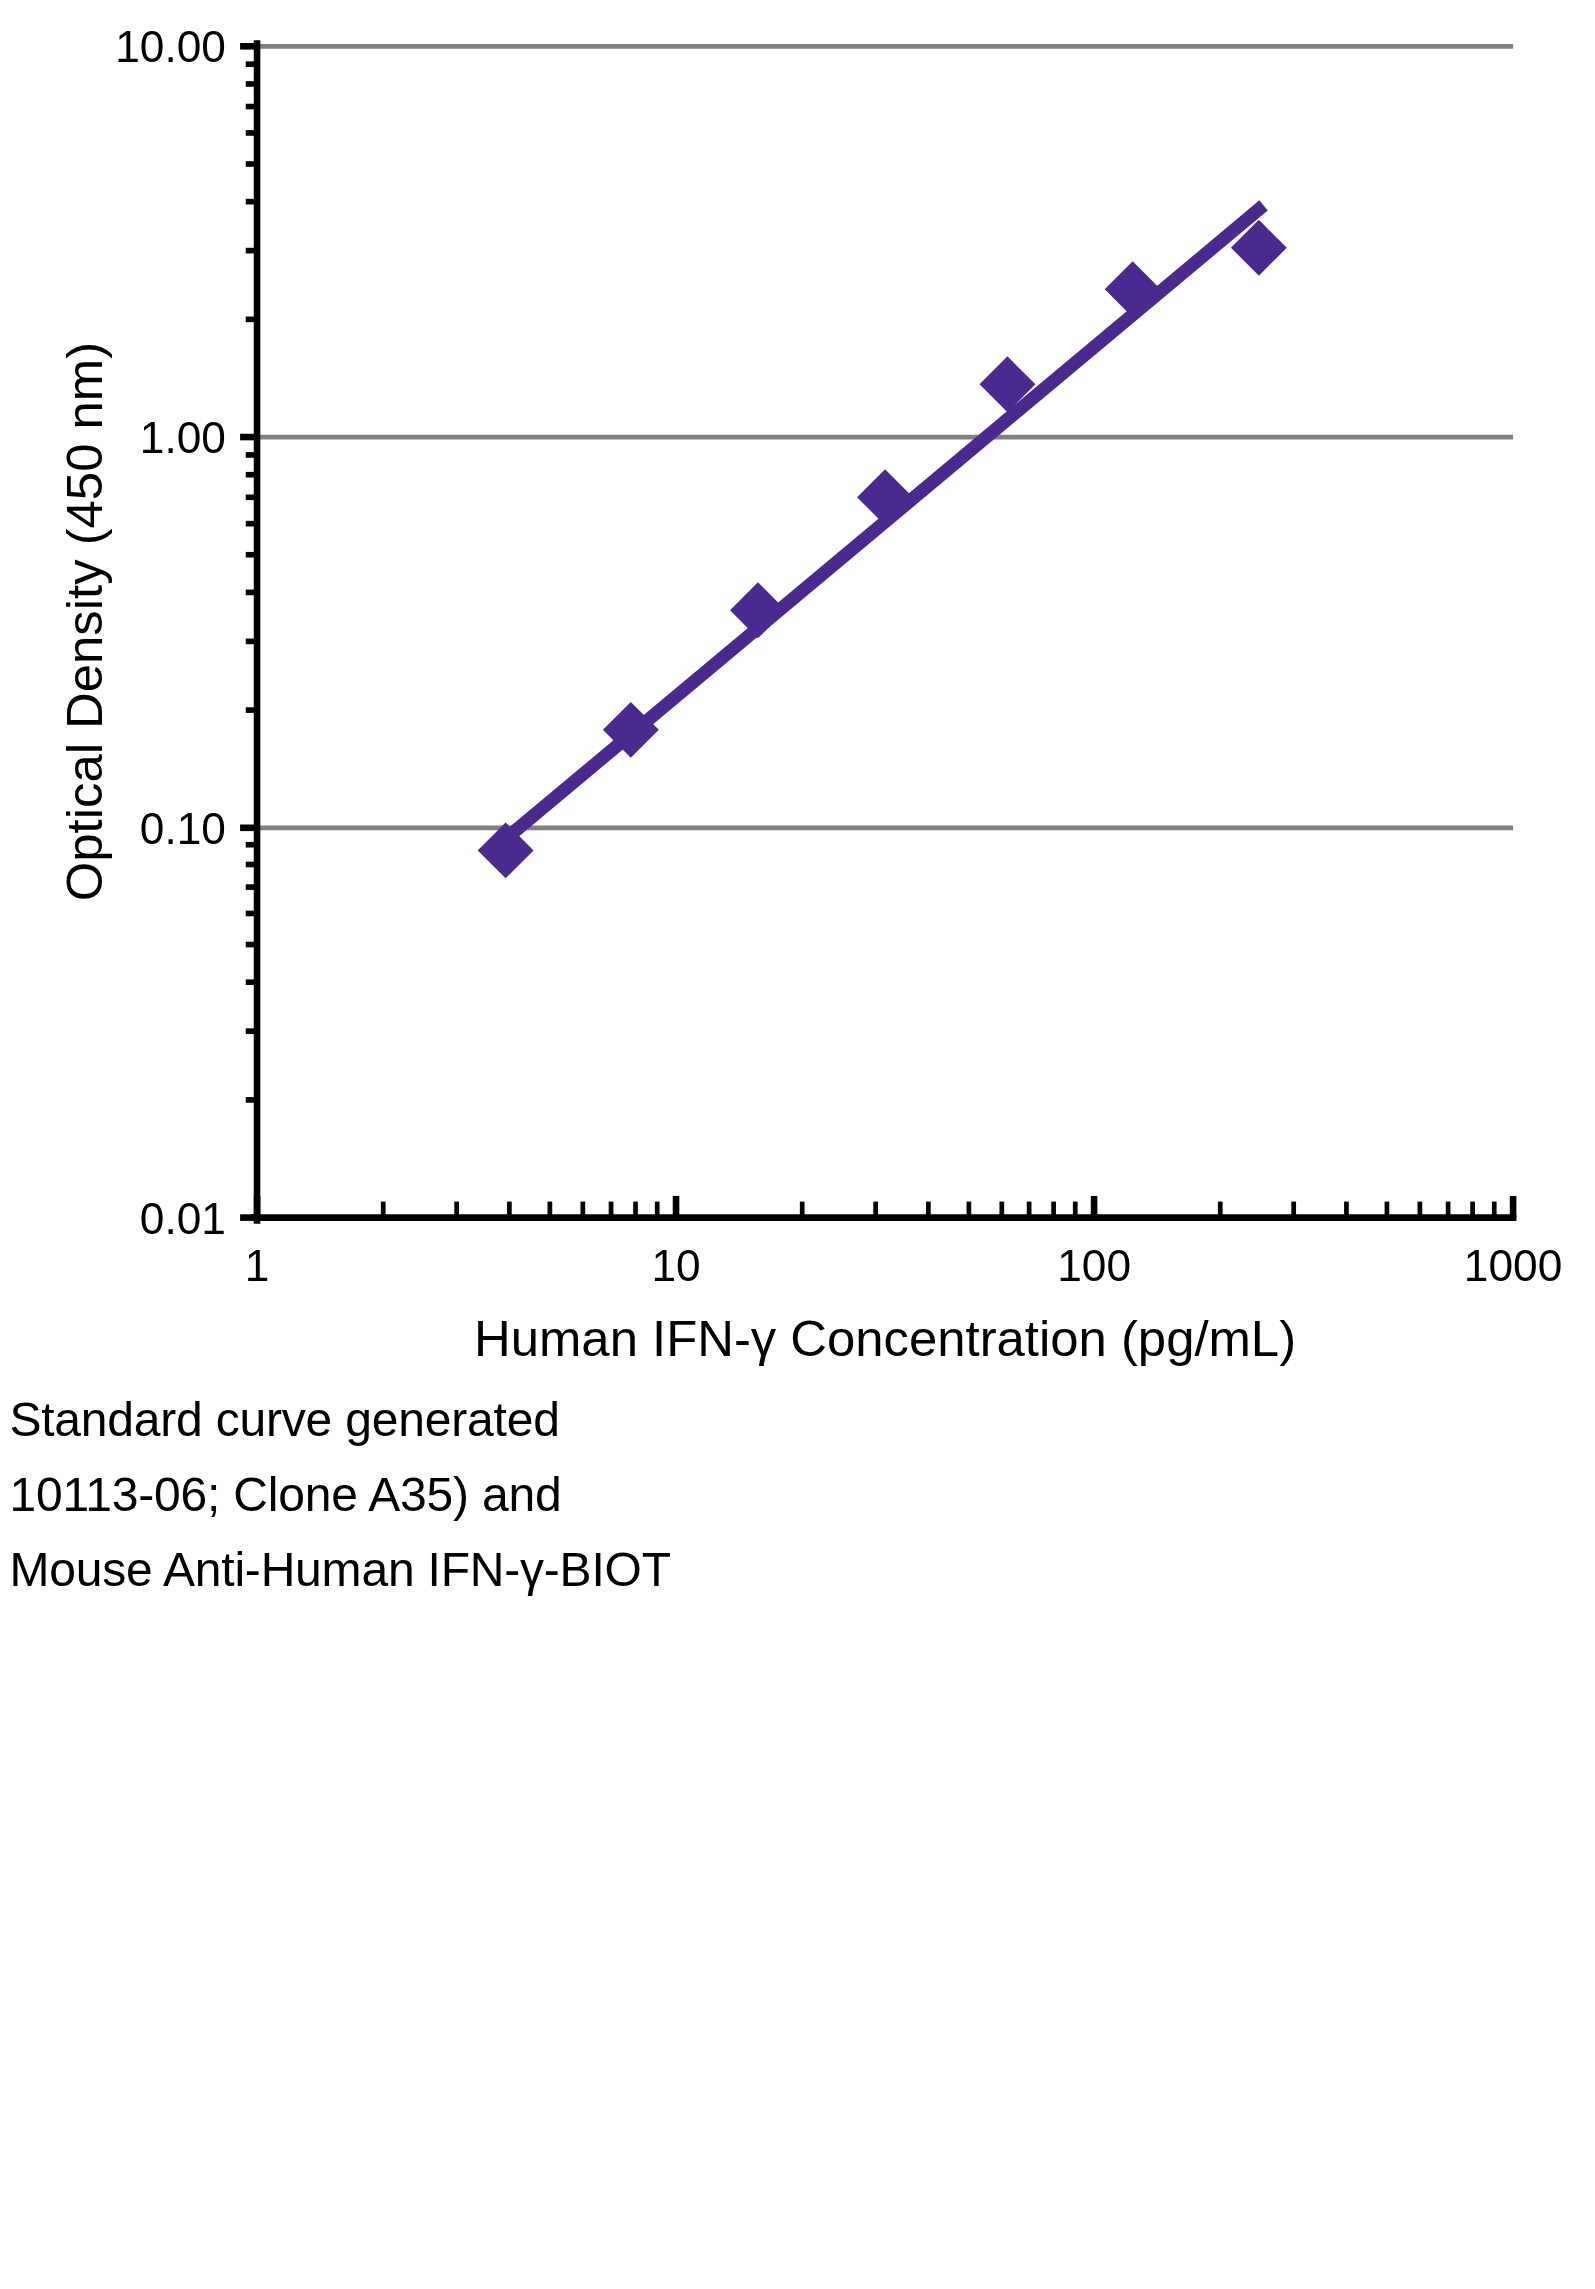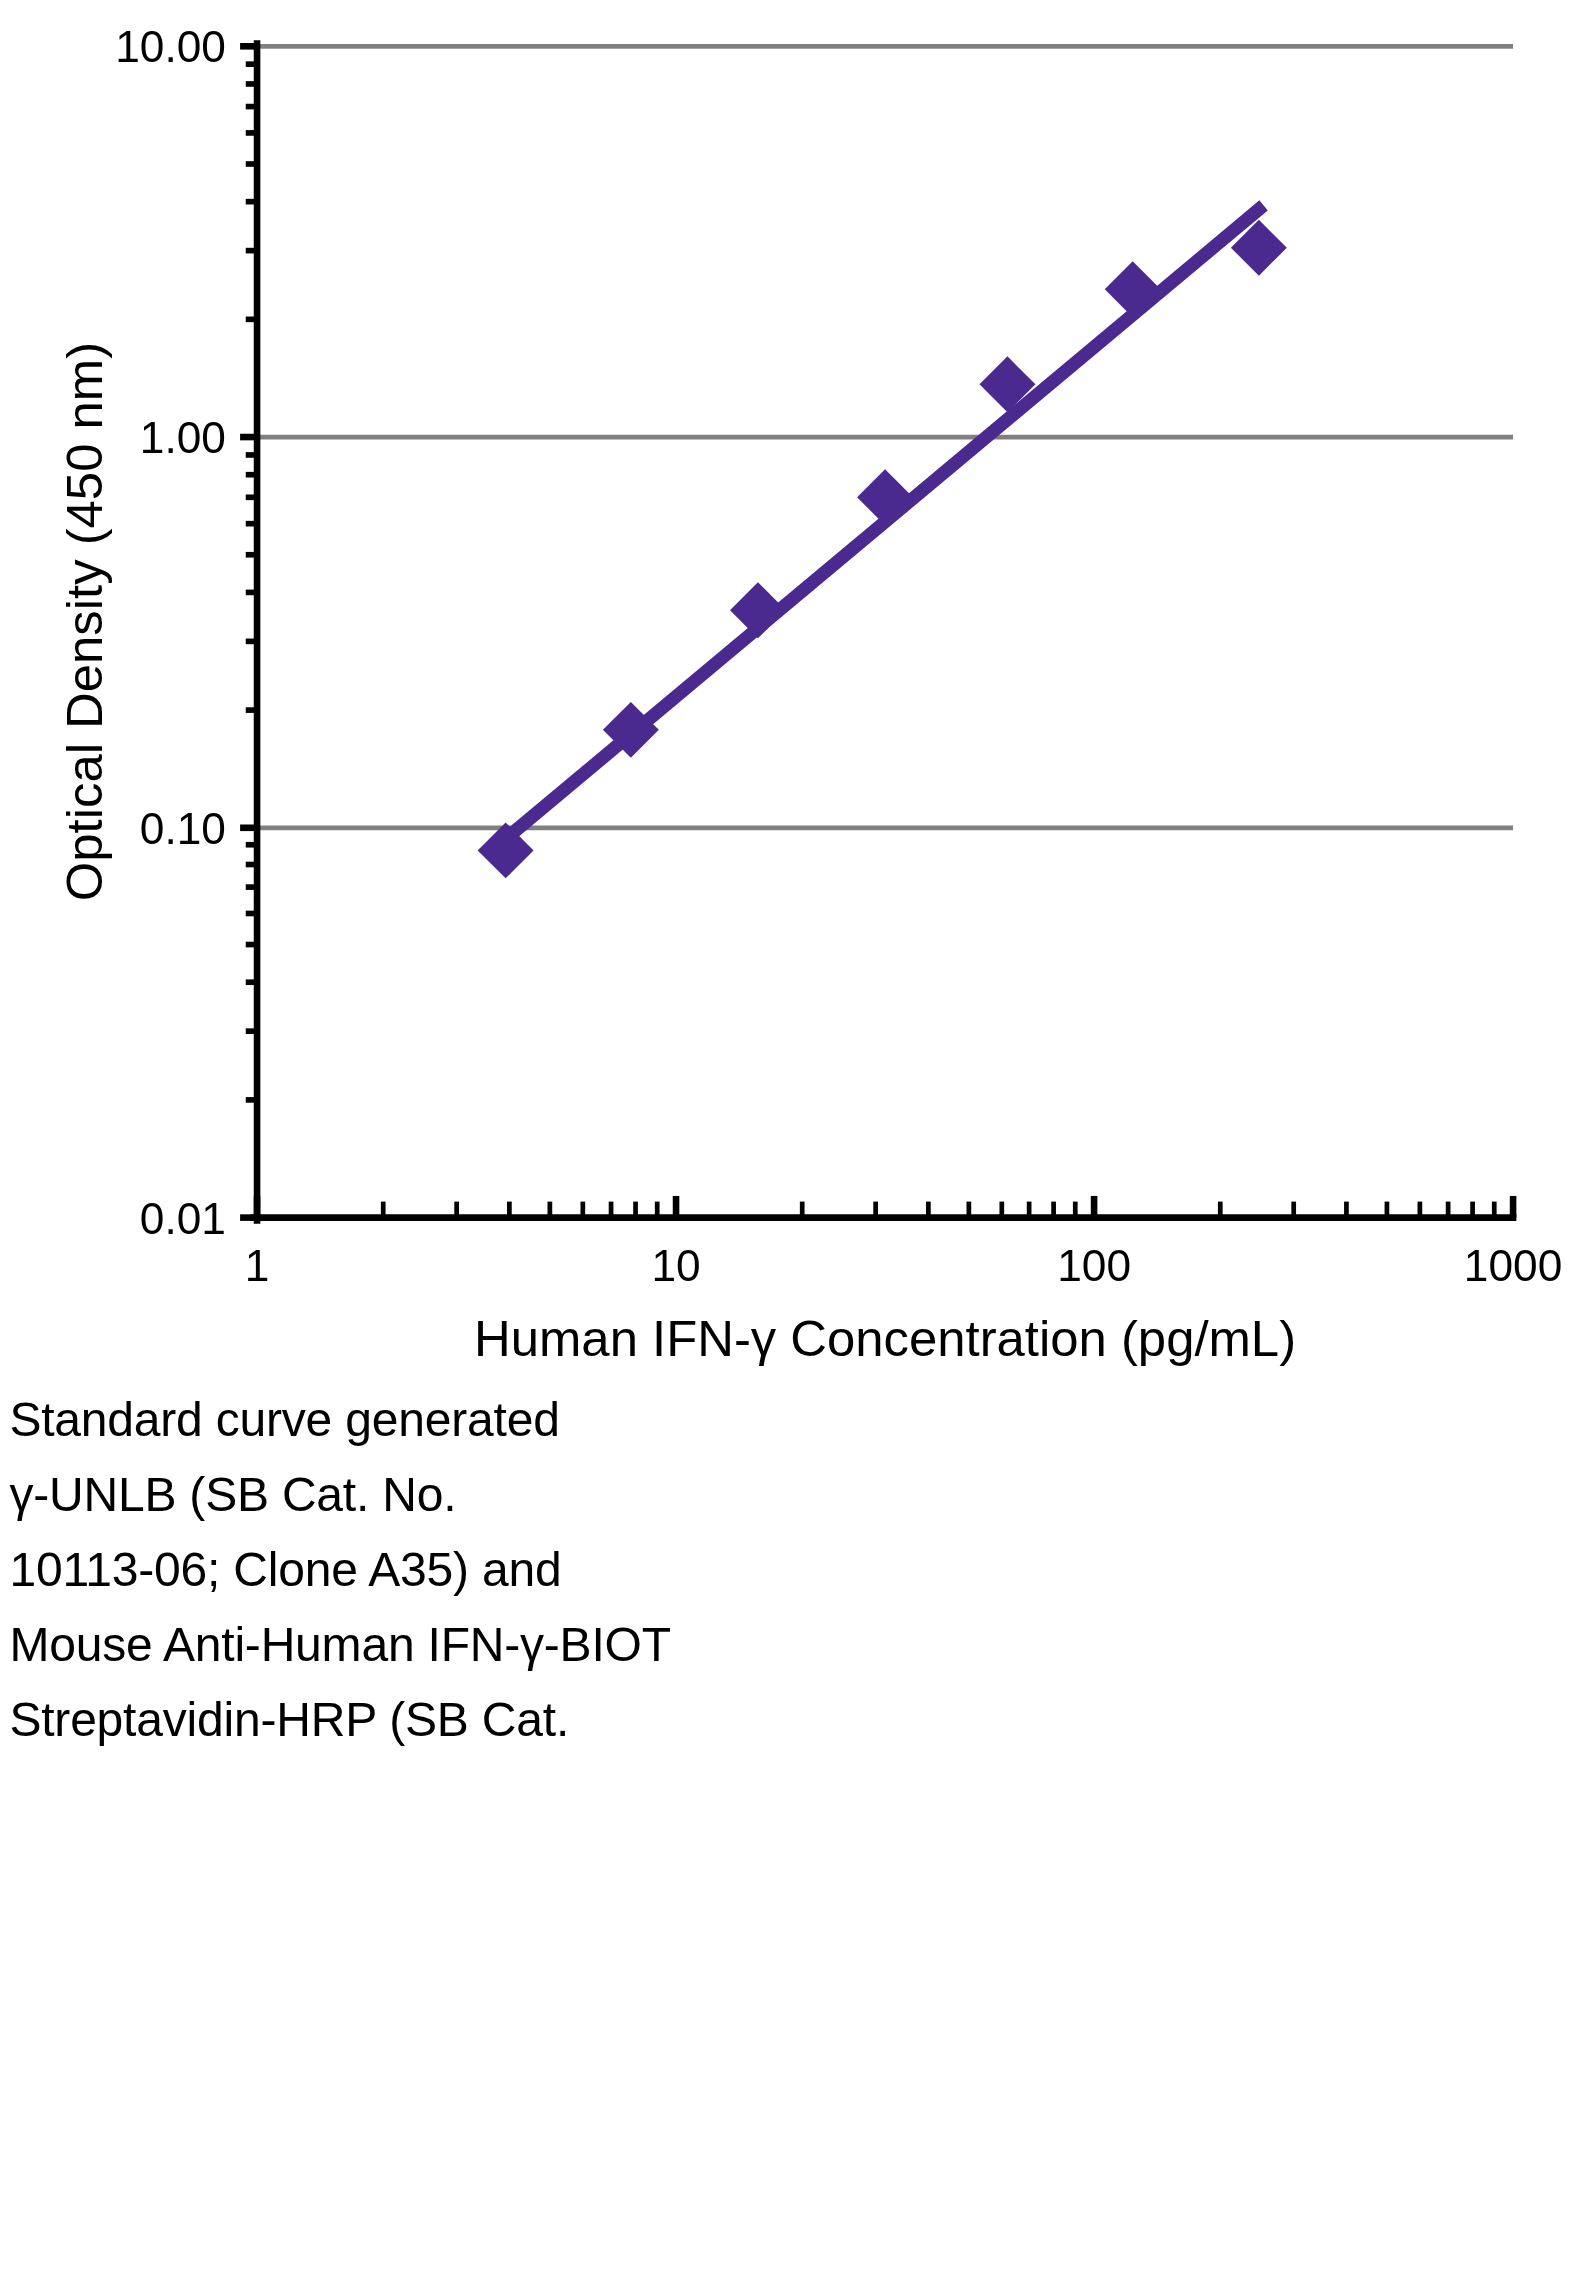"γ-UNLB (SB Cat. No." div.cap-line { html: <div>γ-UNLB (SB Cat. No.</div> -> none }
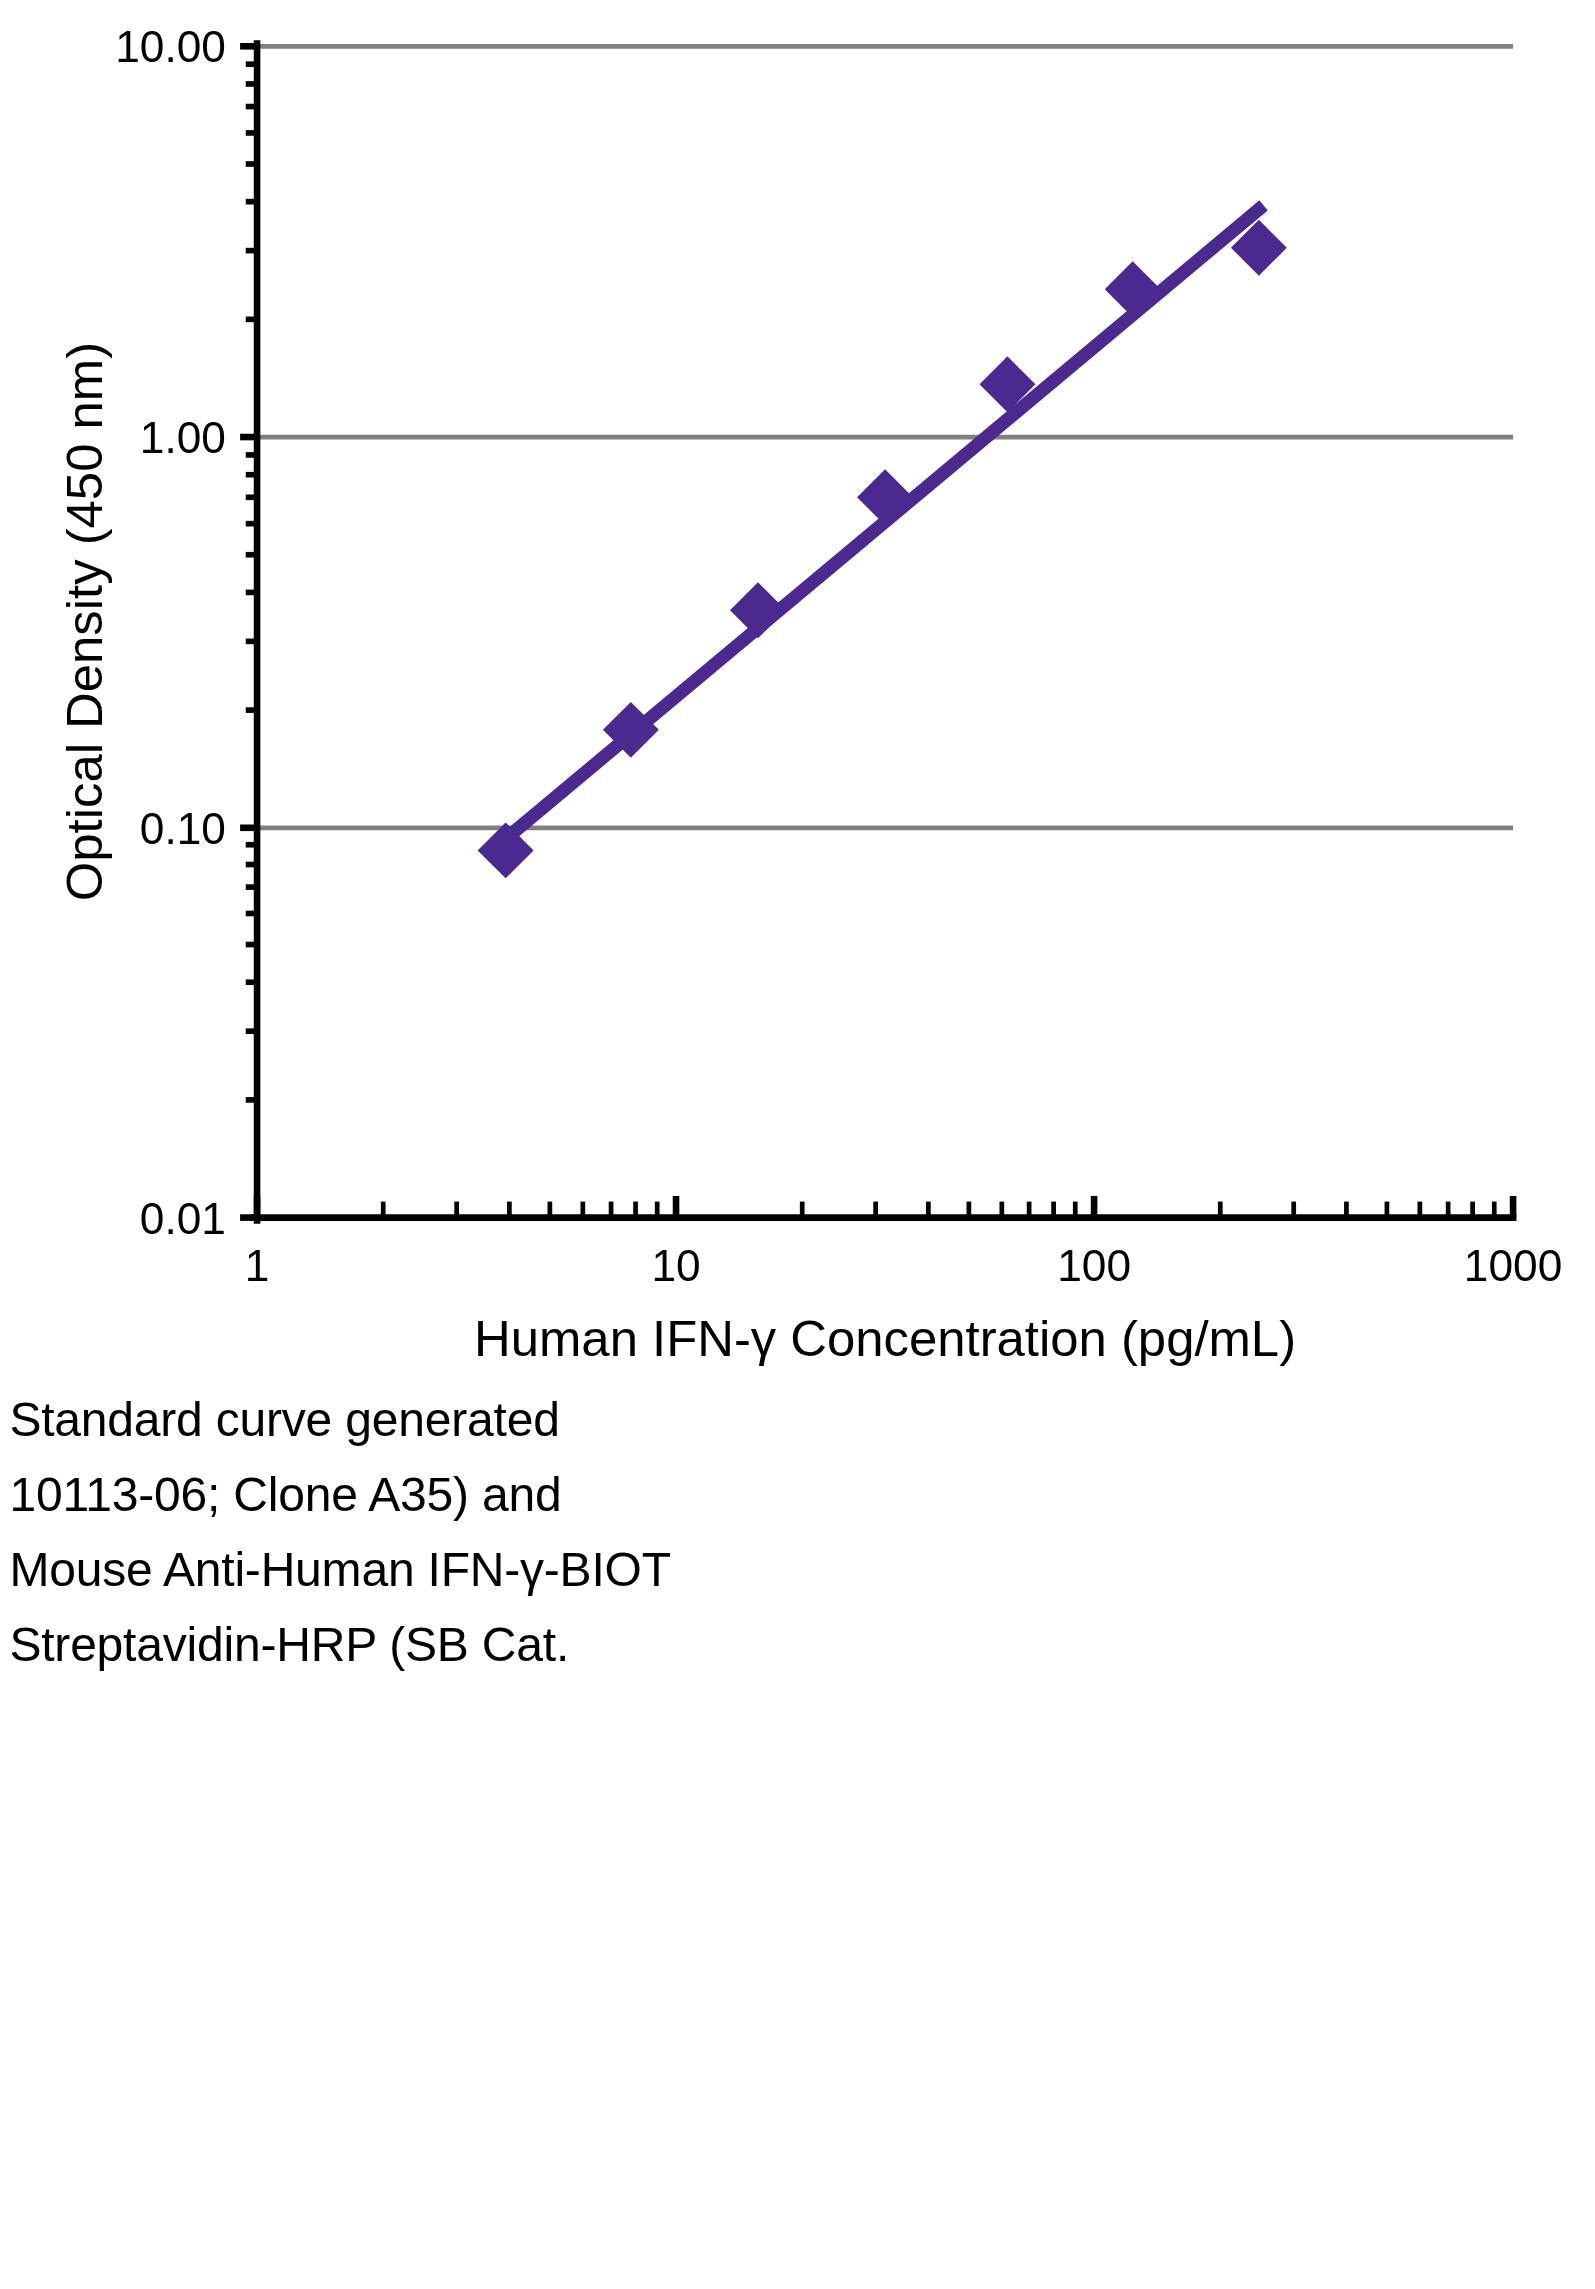"Streptavidin-HRP (SB Cat." div.cap-line { html: <div>Streptavidin-HRP (SB Cat.</div> -> none }
